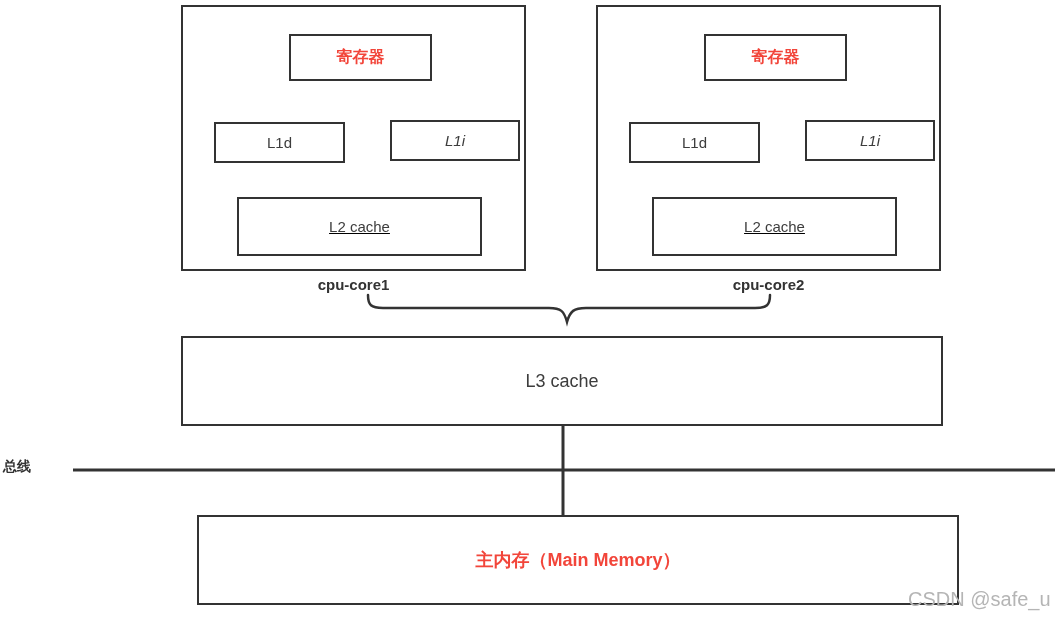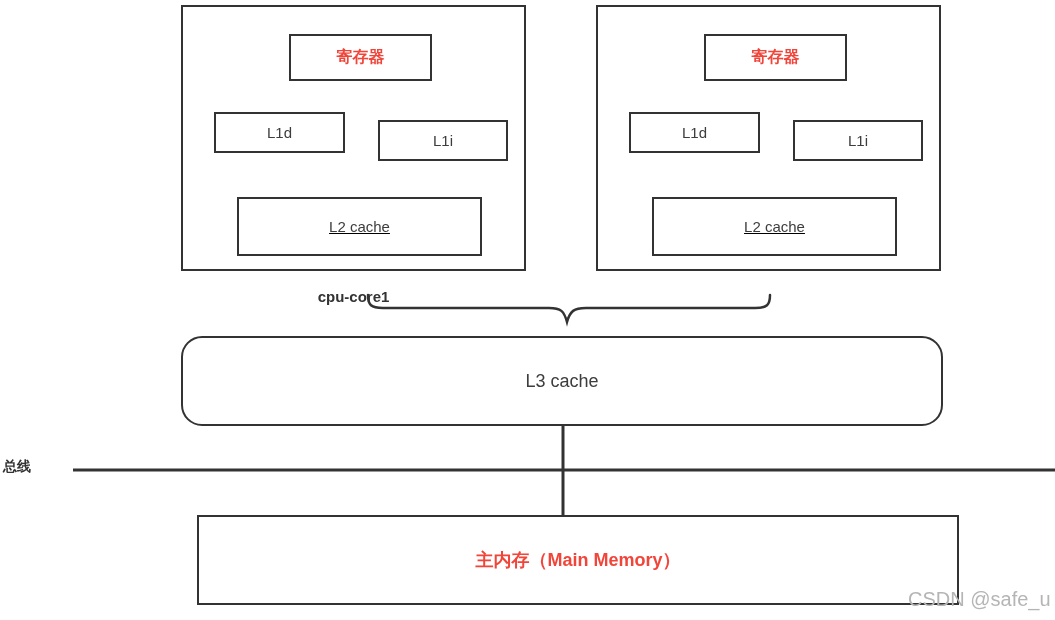"L1d" .l1d-box { top: 105px -> 115px }
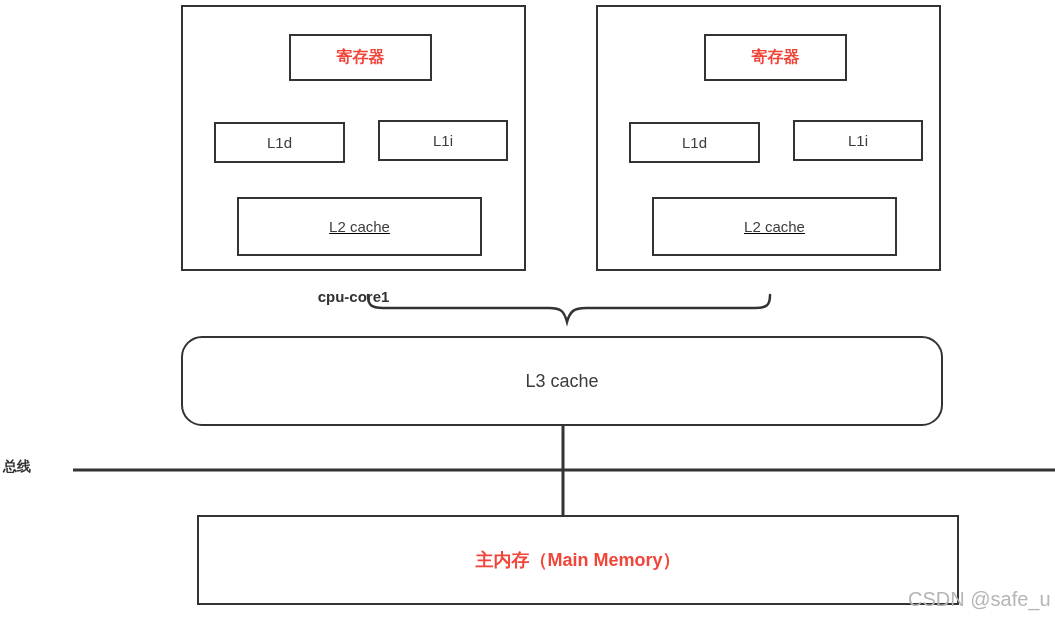"L1i" .l1i-box { font-style: none -> italic; left: 195px -> 207px }
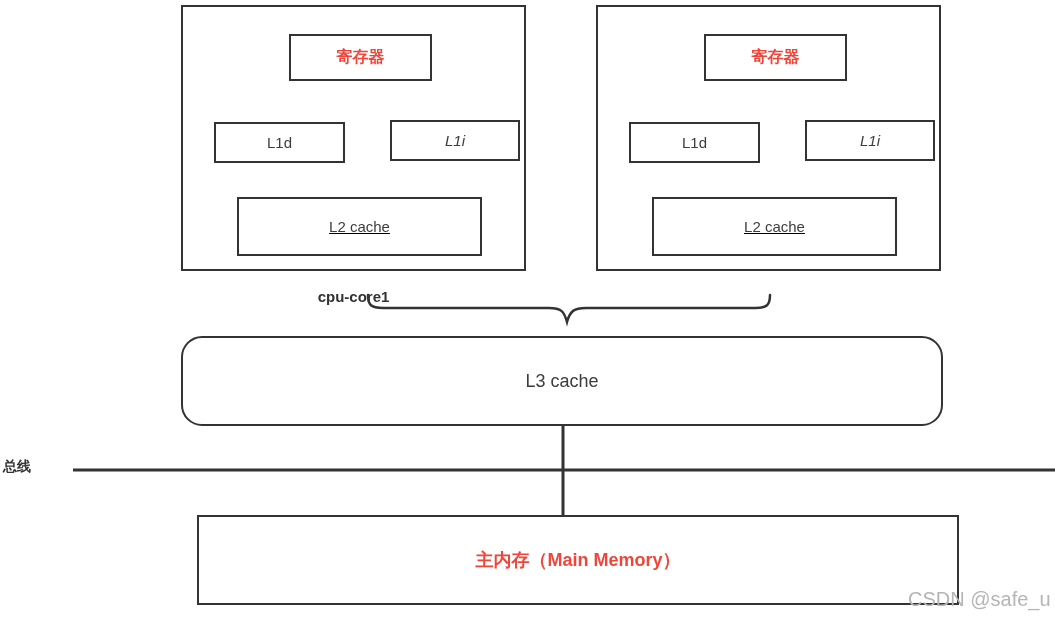"cpu-core1" .core-label { margin-top: 12px -> none }
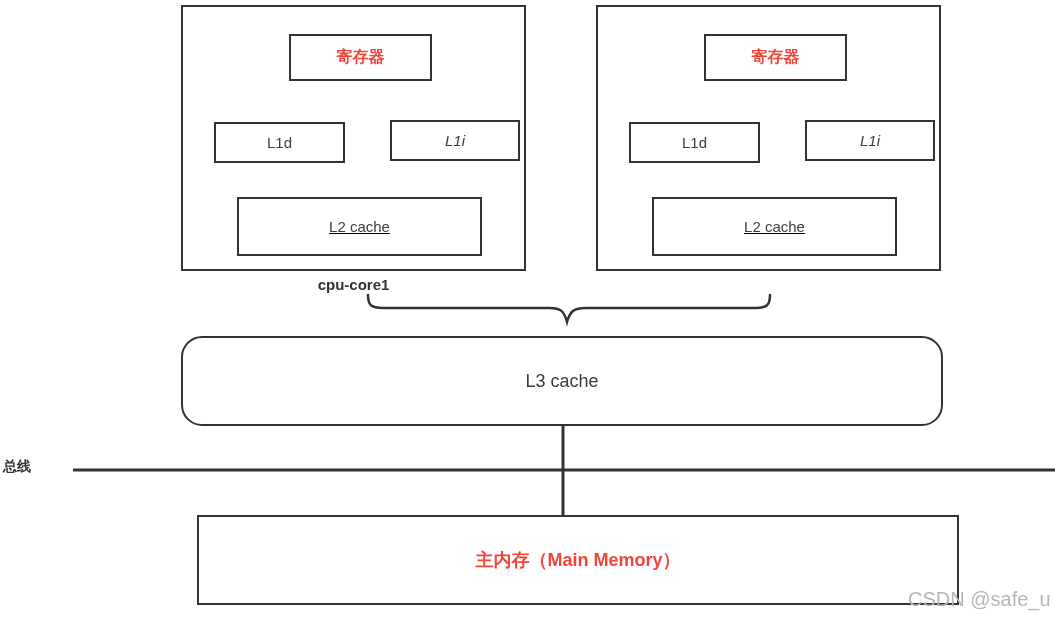"cpu-core2" div.core-label { html: none -> <div>cpu-core2</div> }
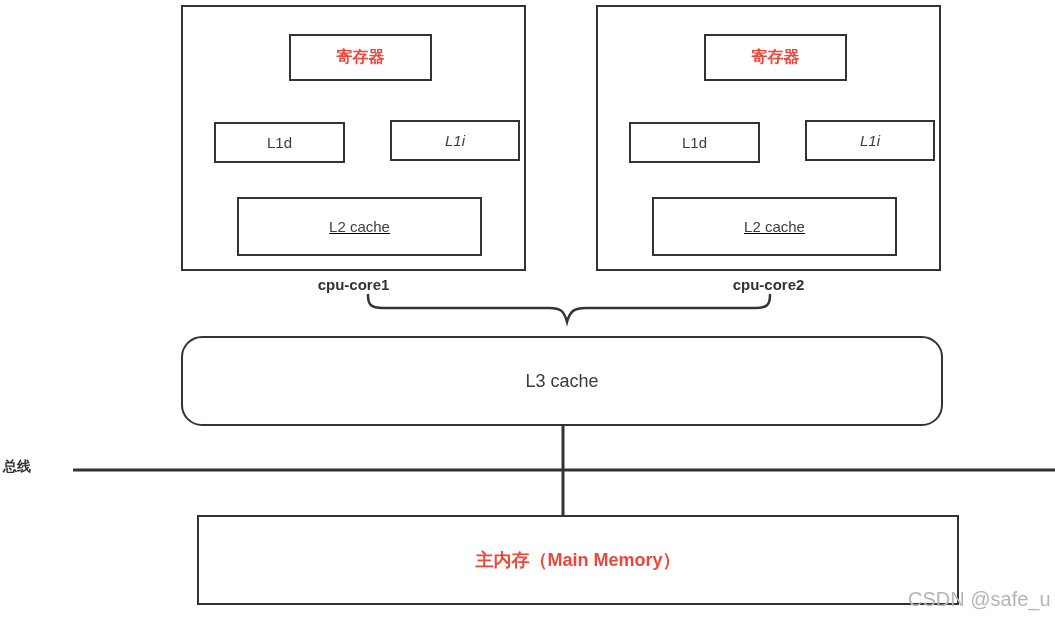"L3 cache" .l3-box { border-radius: 21px -> none }
